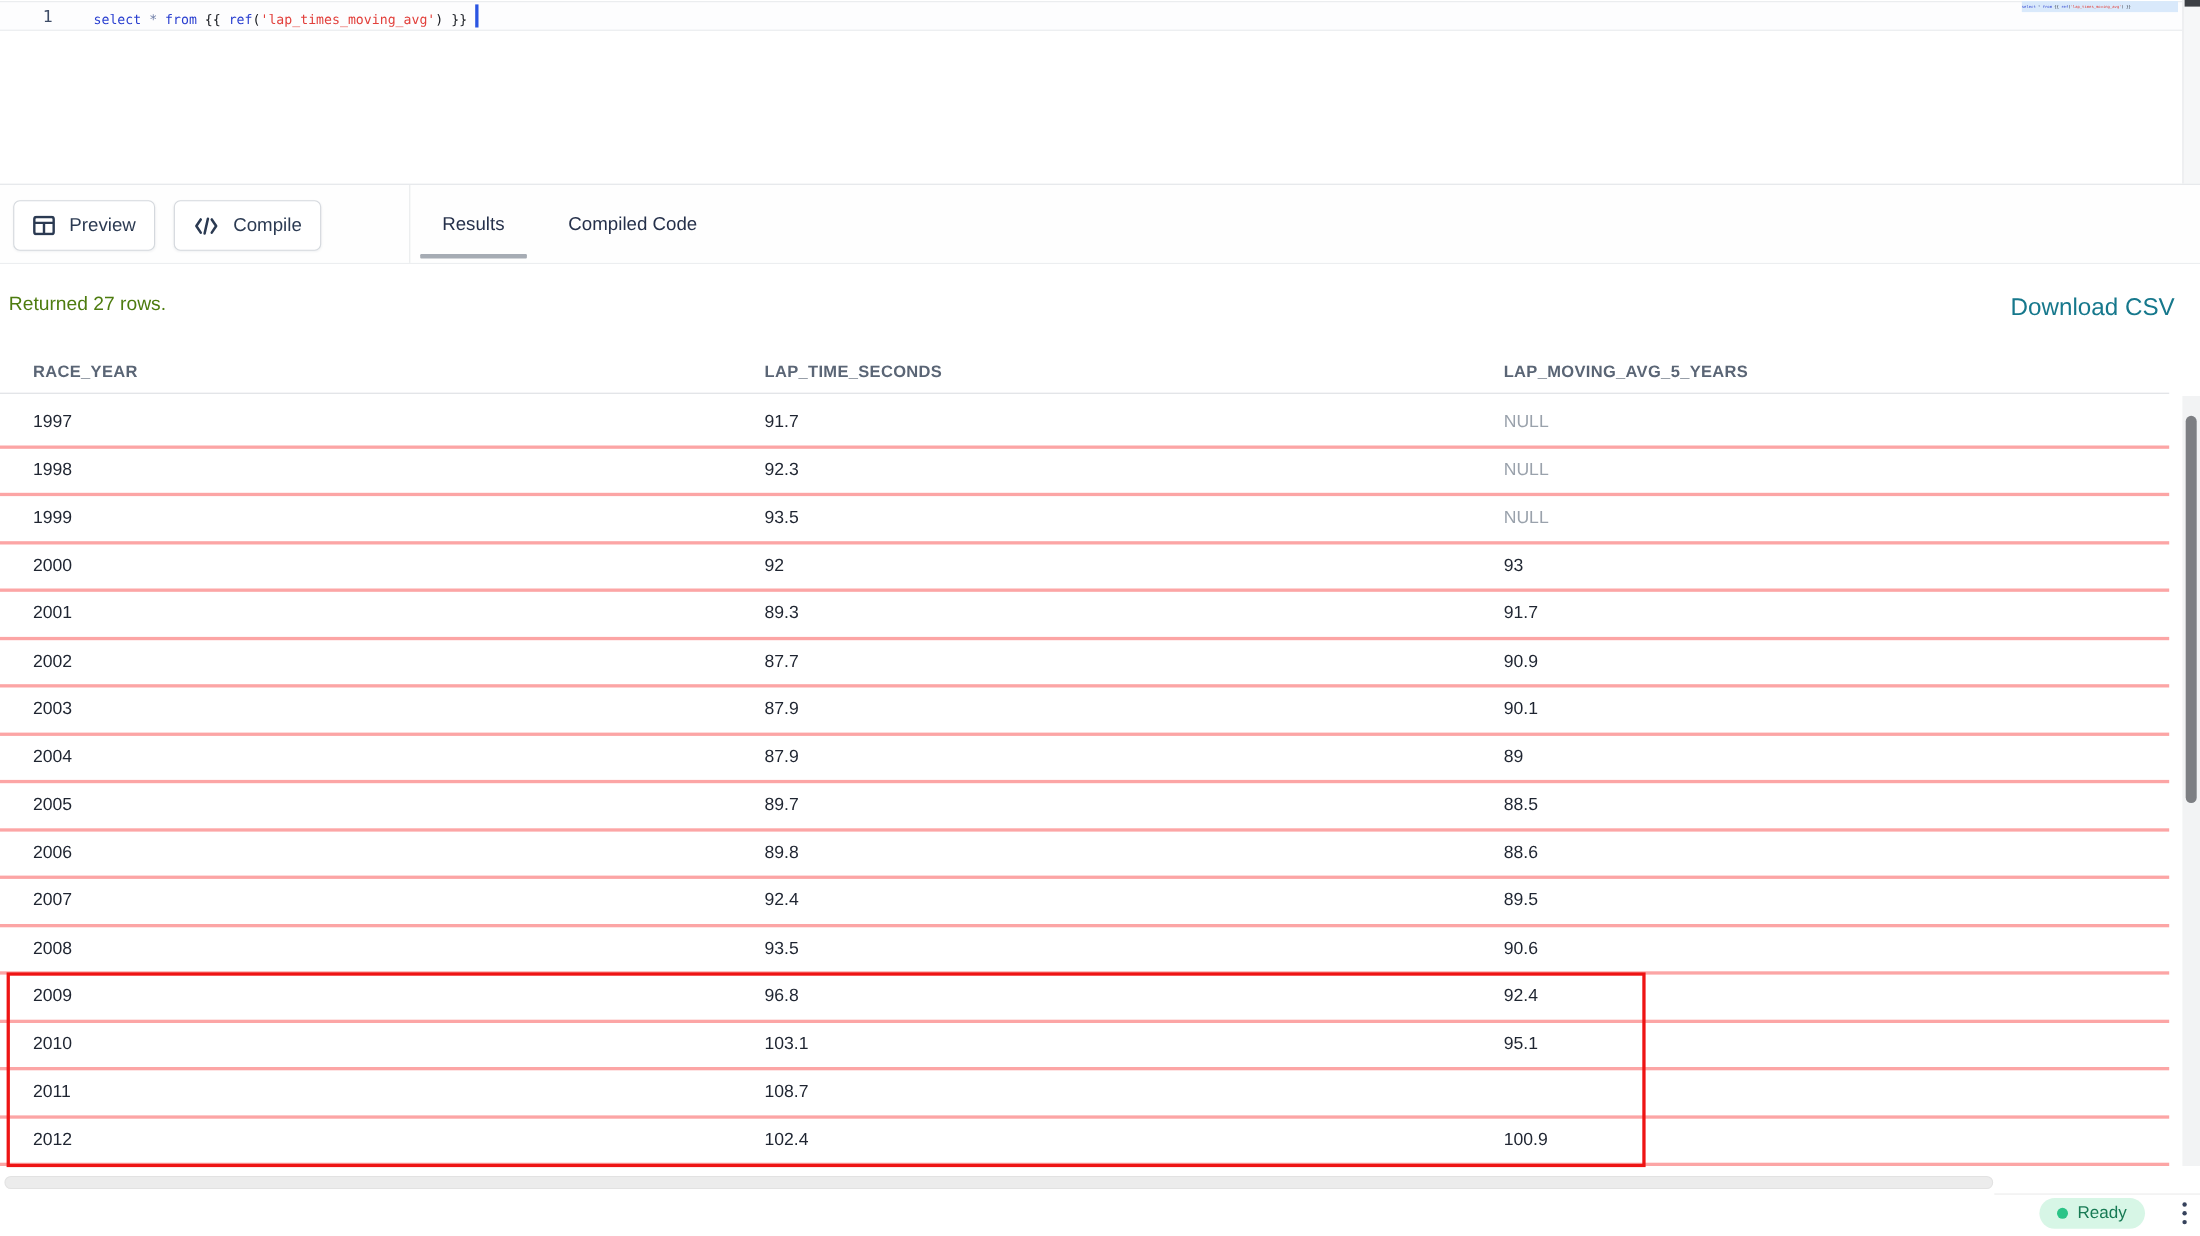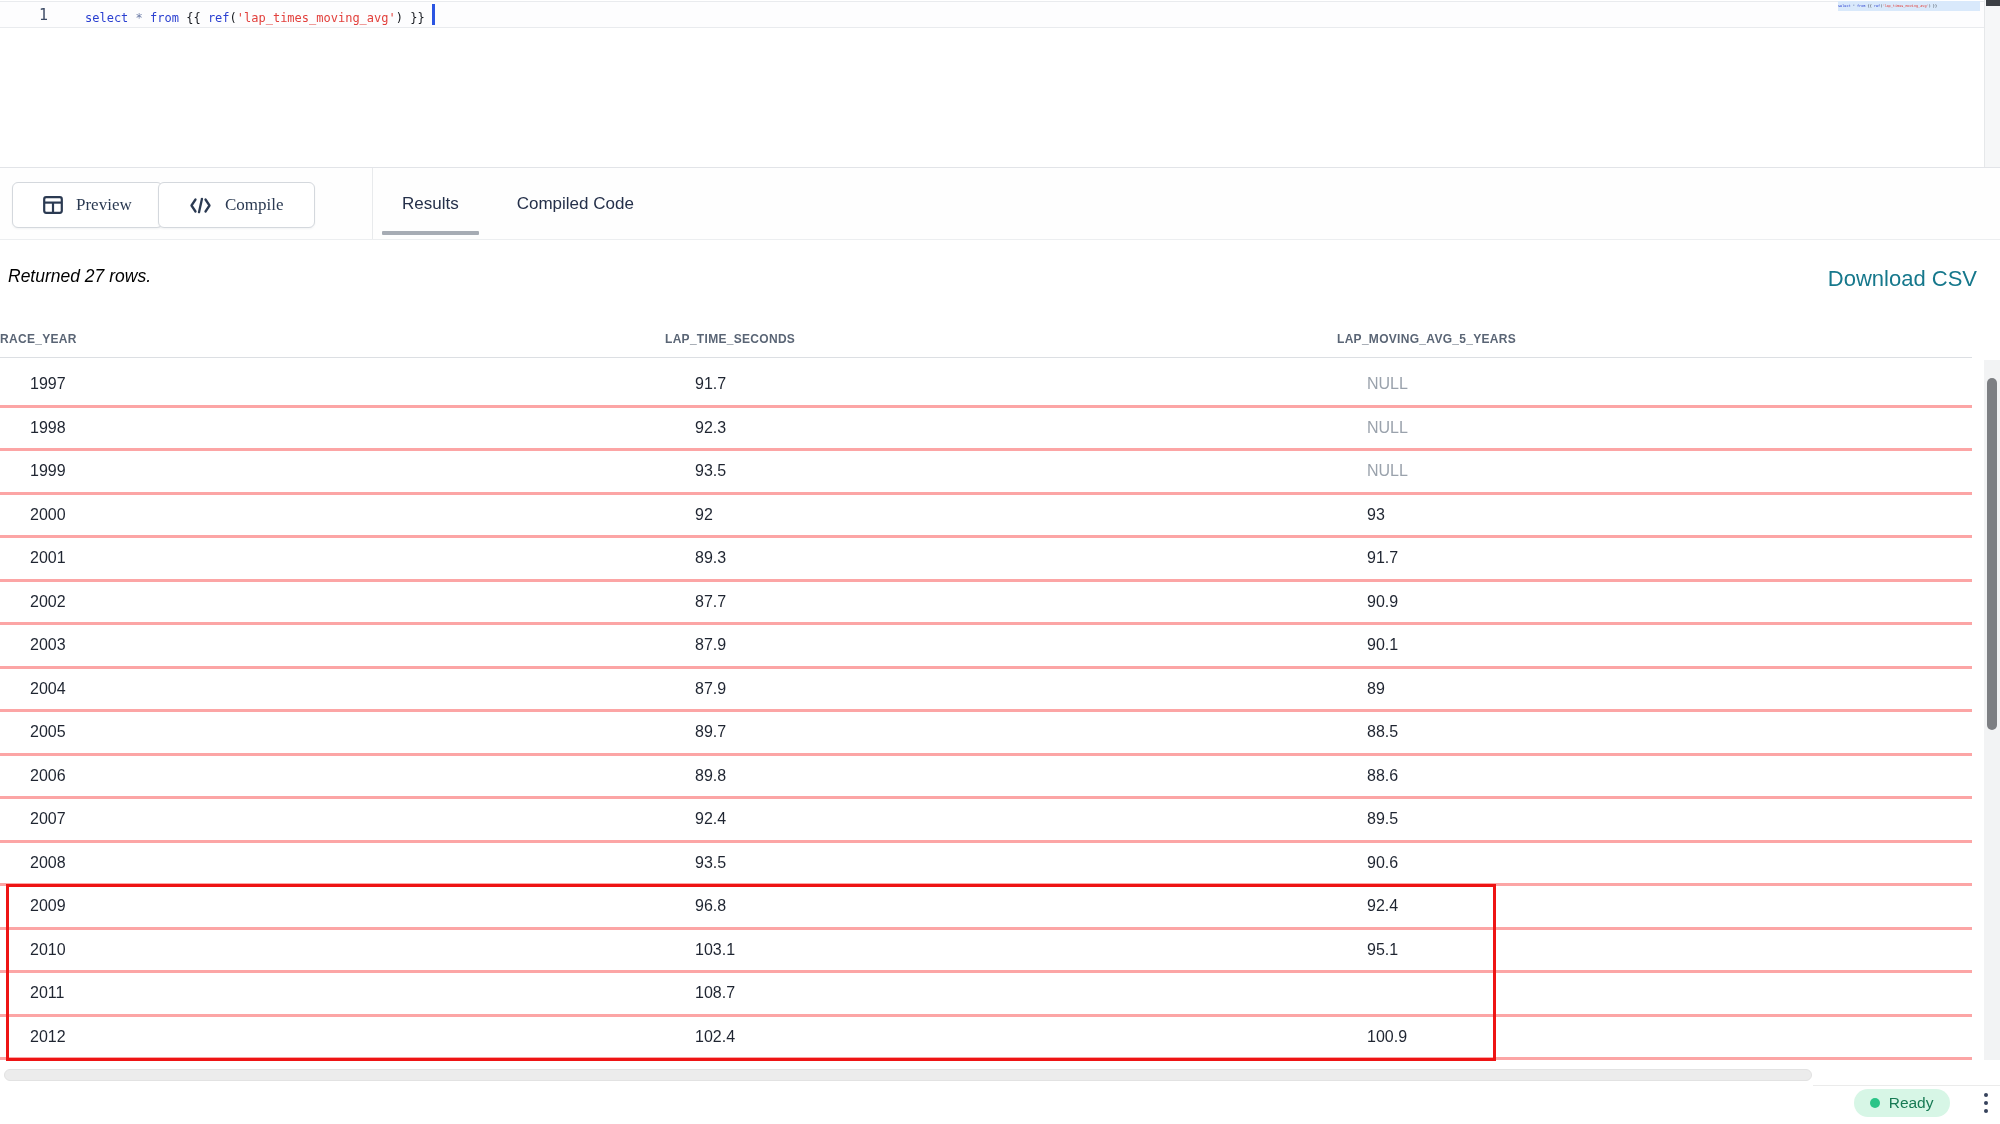"Preview" .btn { font-family: Liberation Serif, serif -> none; padding: 0 30px -> 0 17px }
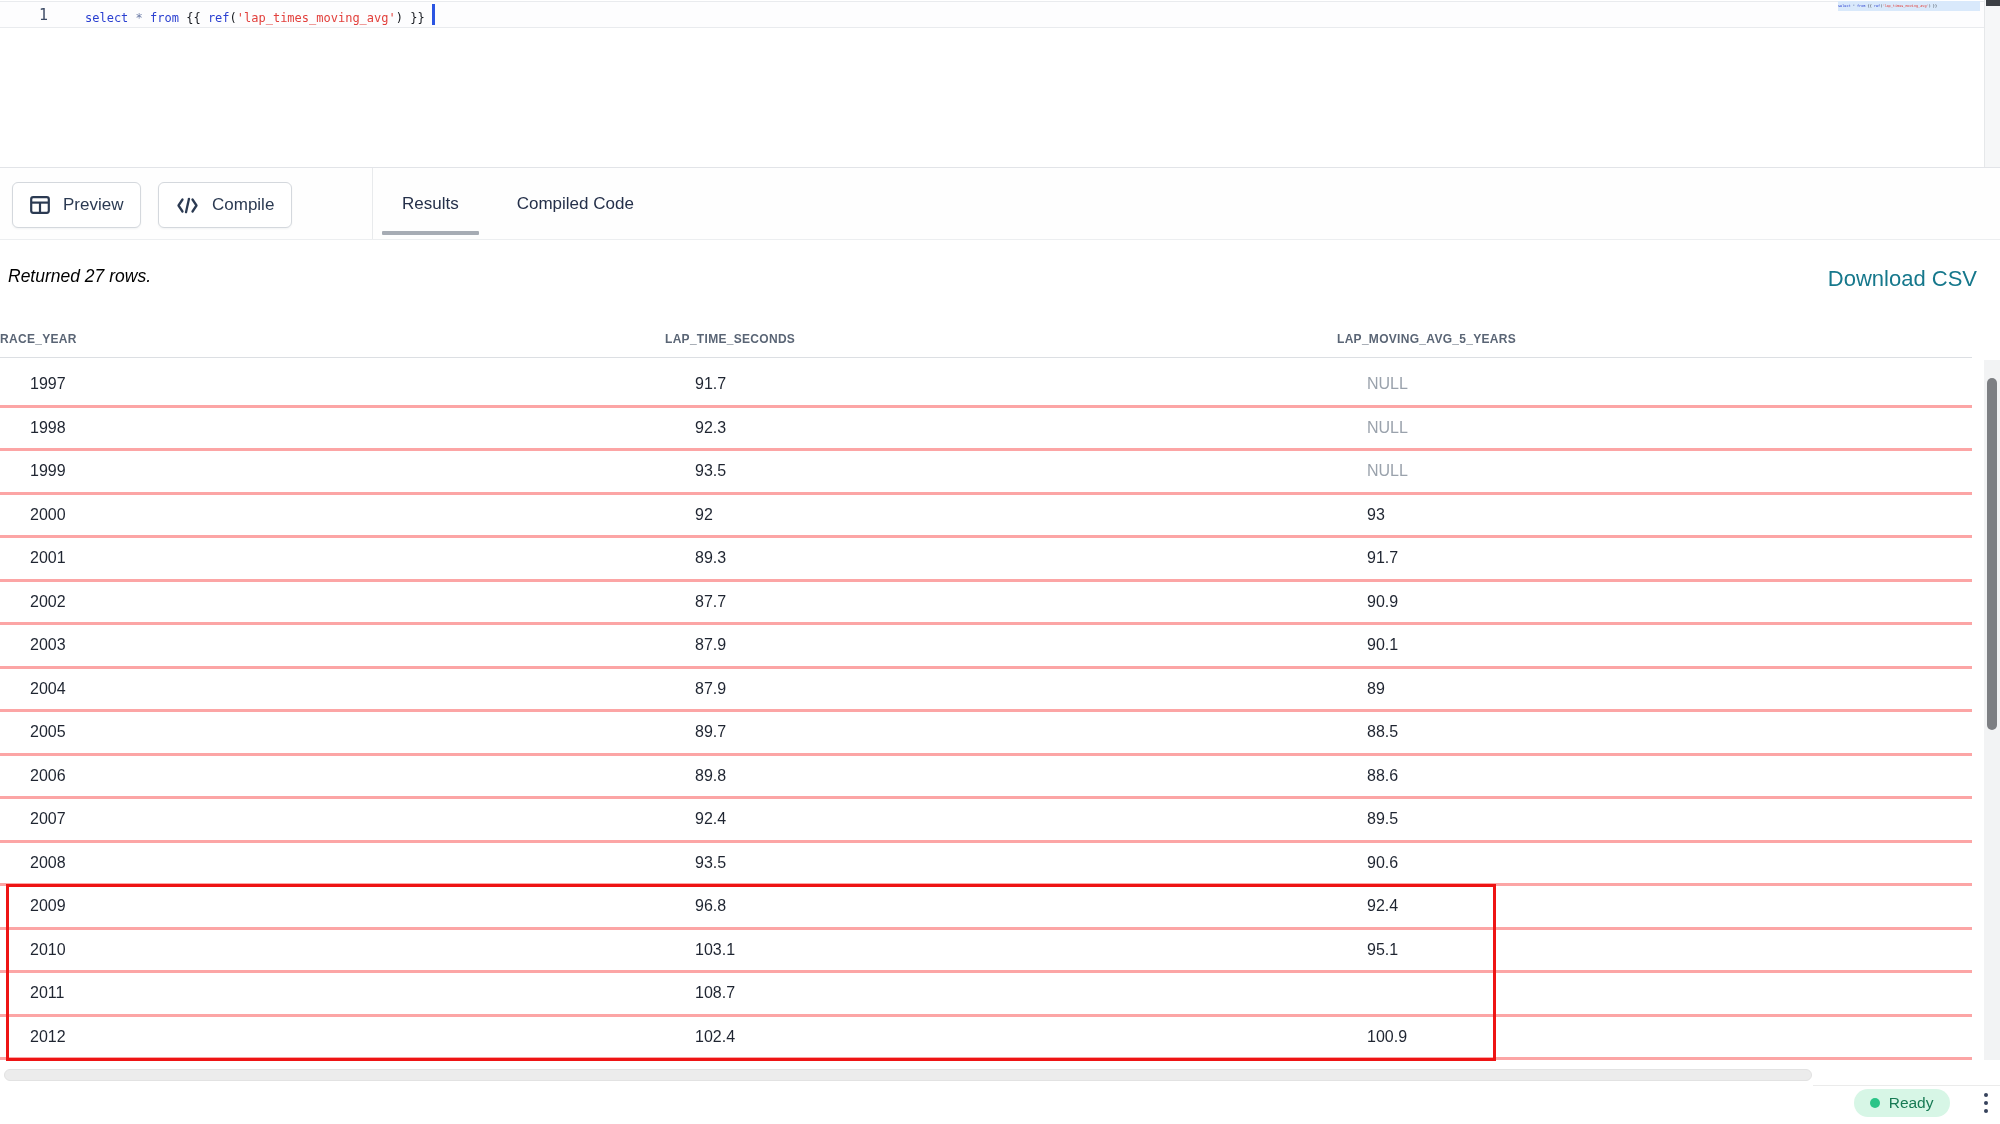"Returned 27 rows." .summary { color: #000000 -> #4d7c0f; font-style: italic -> none }
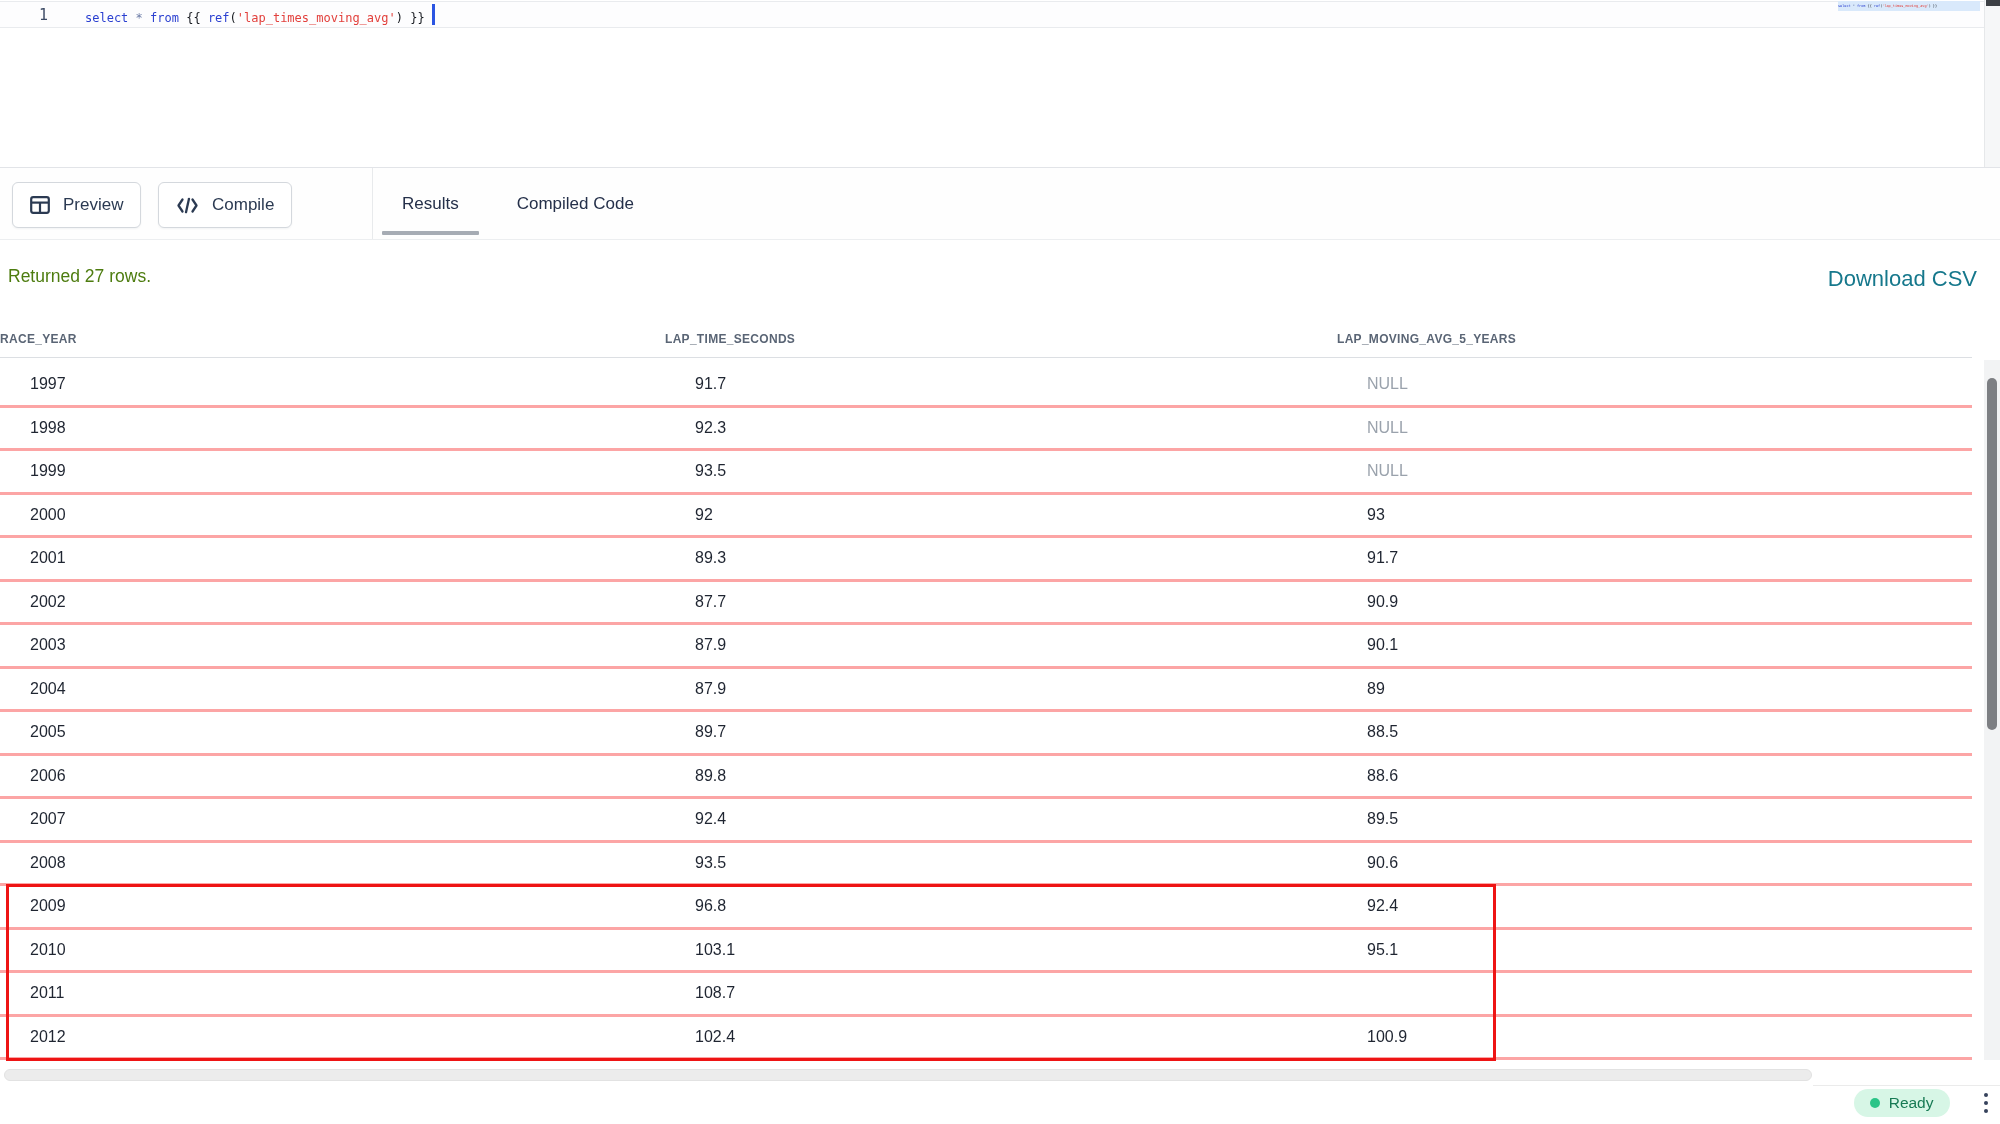"RACE_YEAR" .th { font-size: 12px -> 15px; padding-left: none -> 30px }
